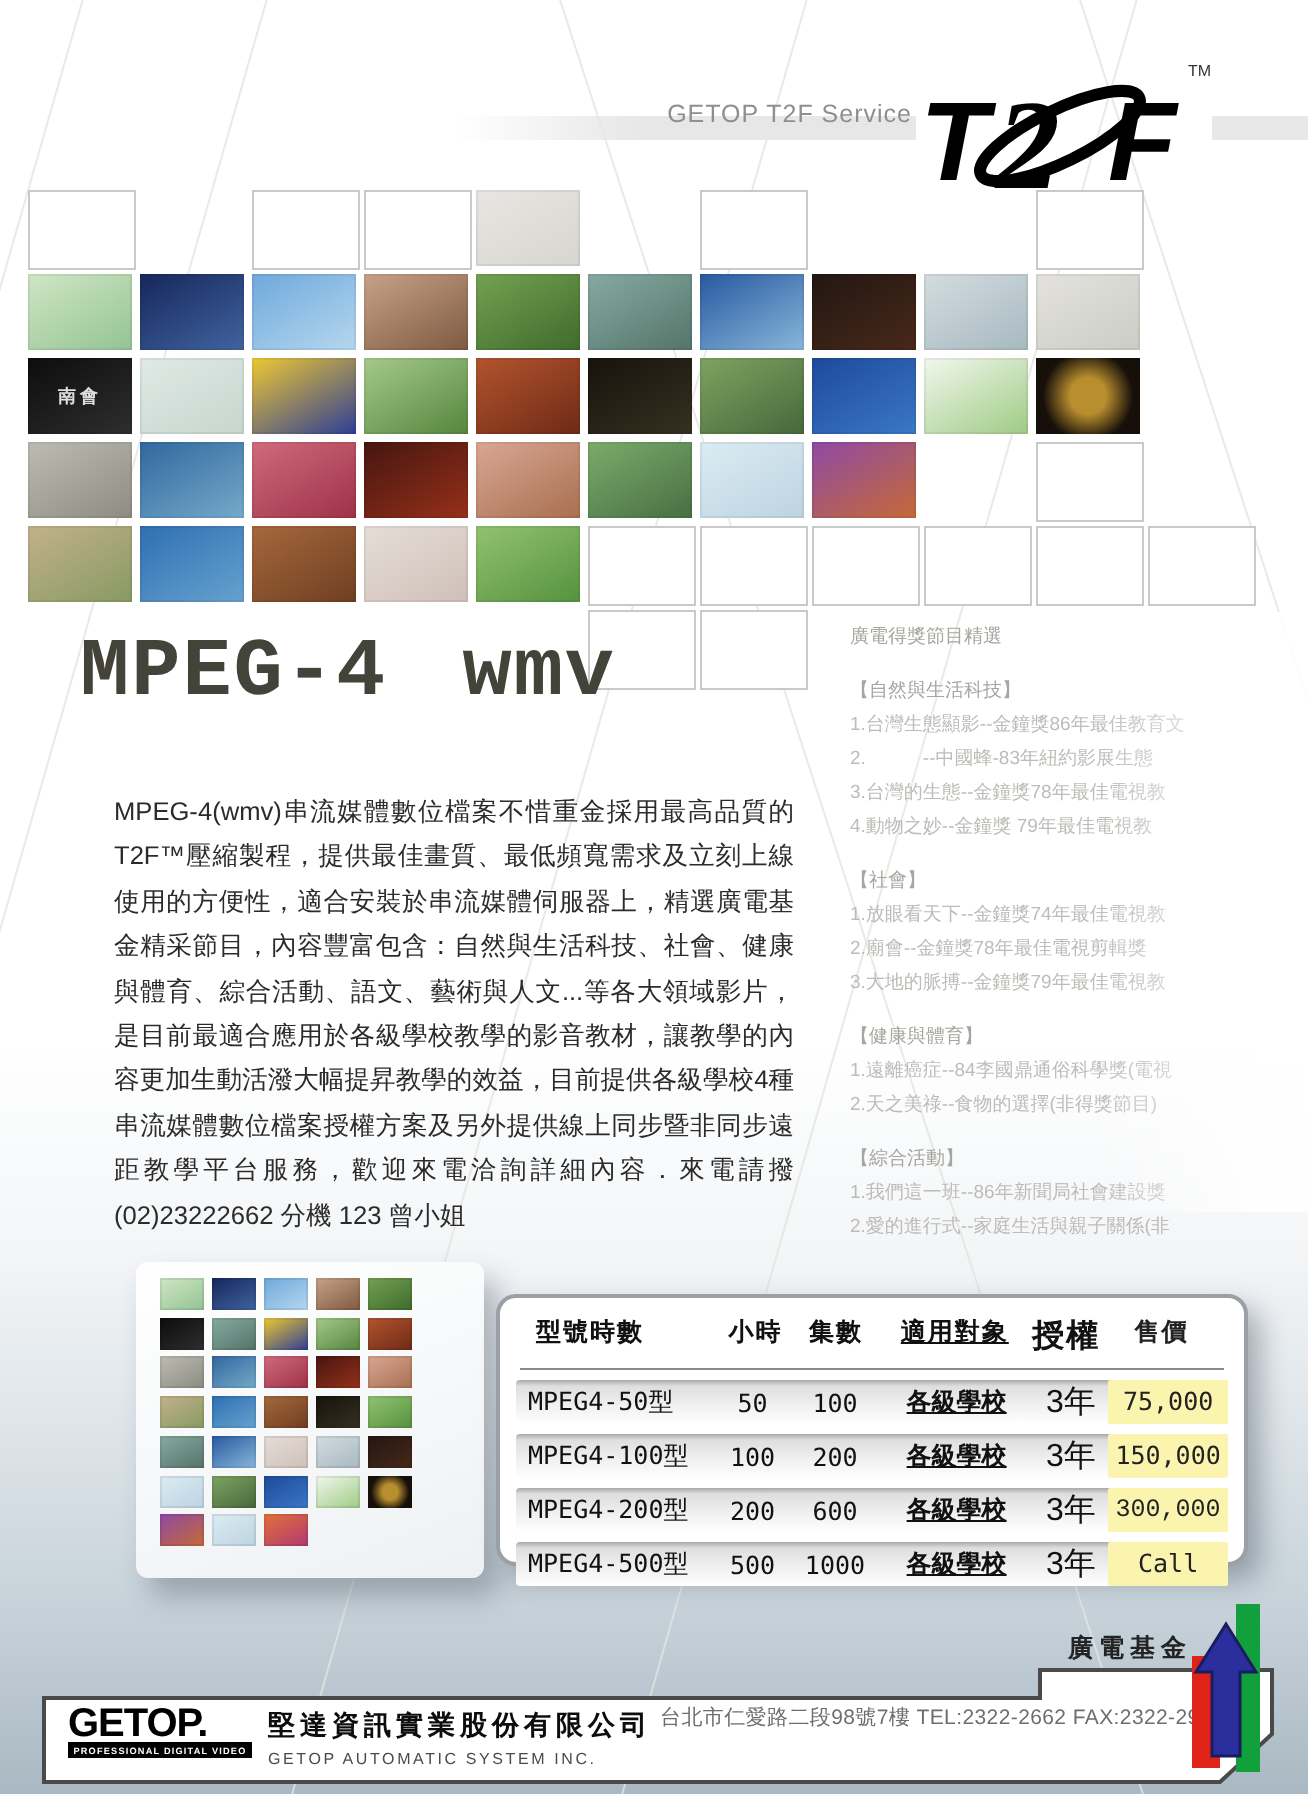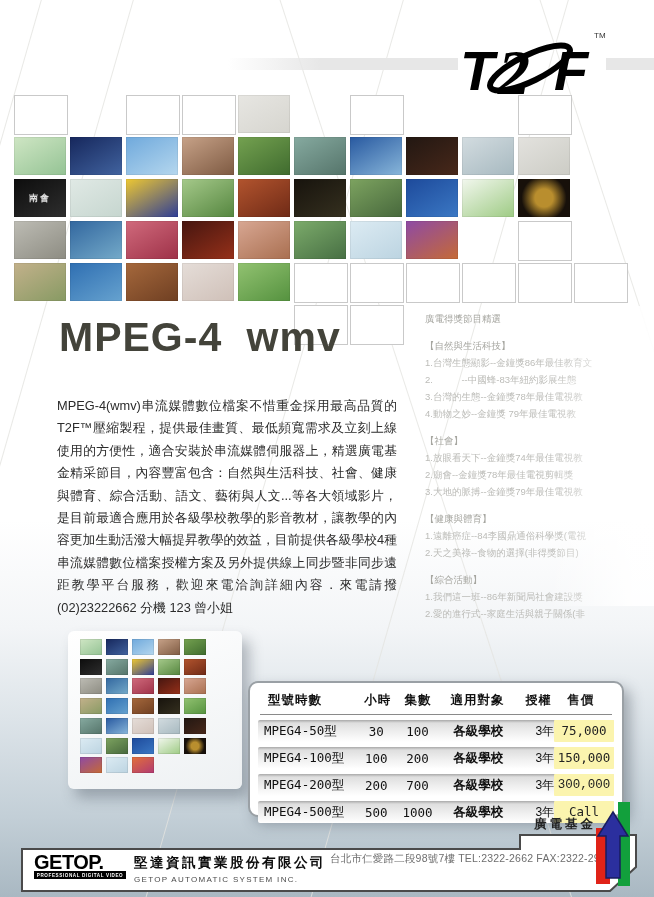"GETOP T2F Service" div { html: none -> <div>GETOP T2F Service</div> }
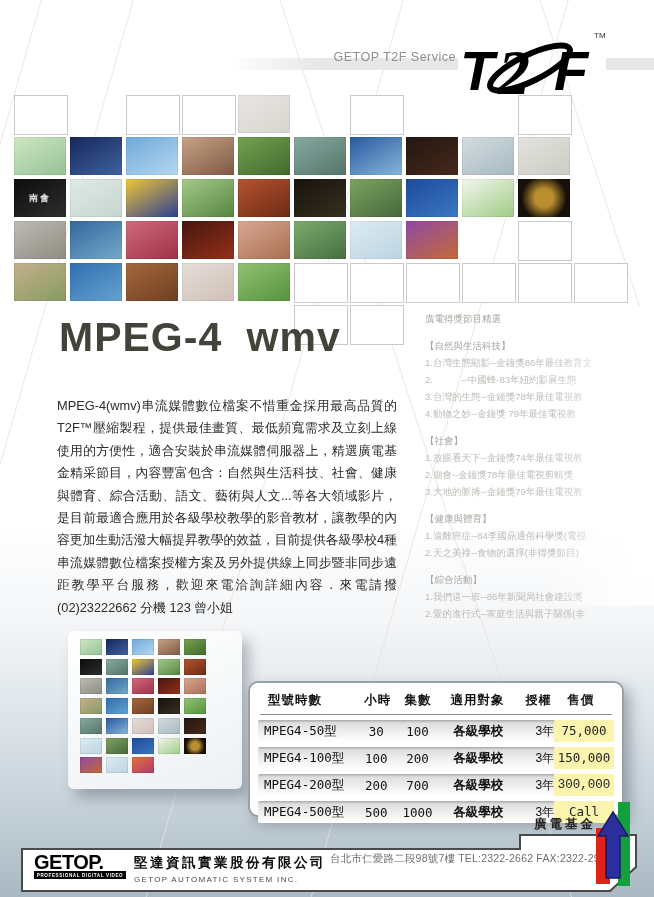"MPEG-4 wmv" #title1 { font-family: none -> Liberation Mono, monospace; left: 59px -> 40px }
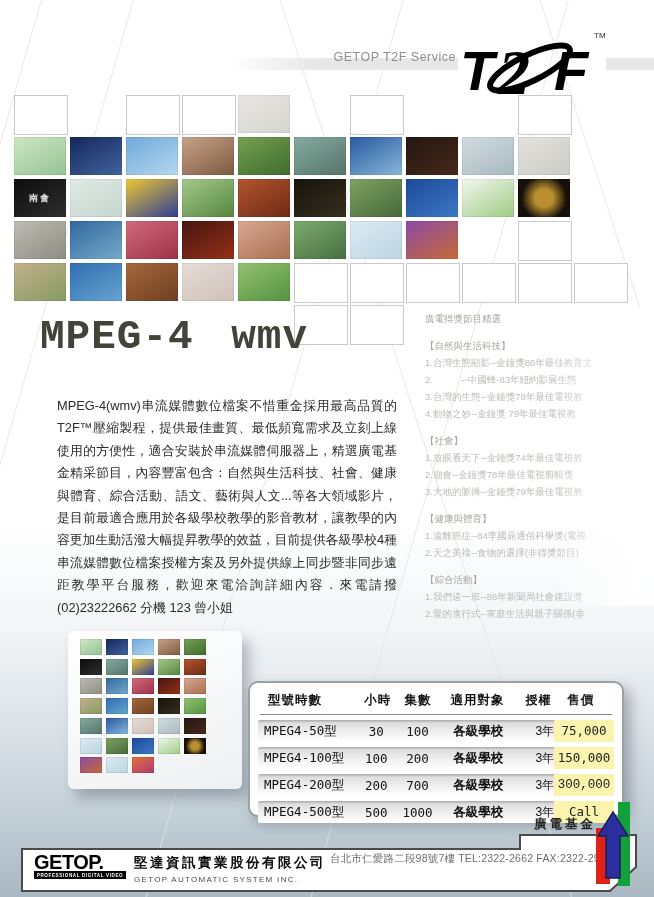"型號時數" #price-panel { top: 681px -> 647px }
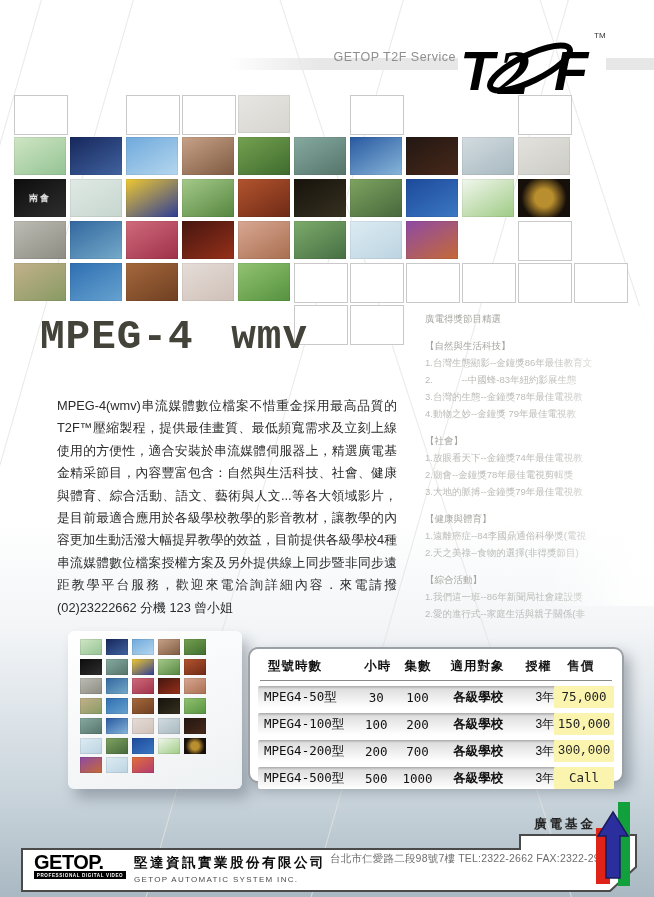"適用對象" .c-target { text-decoration: none -> underline }
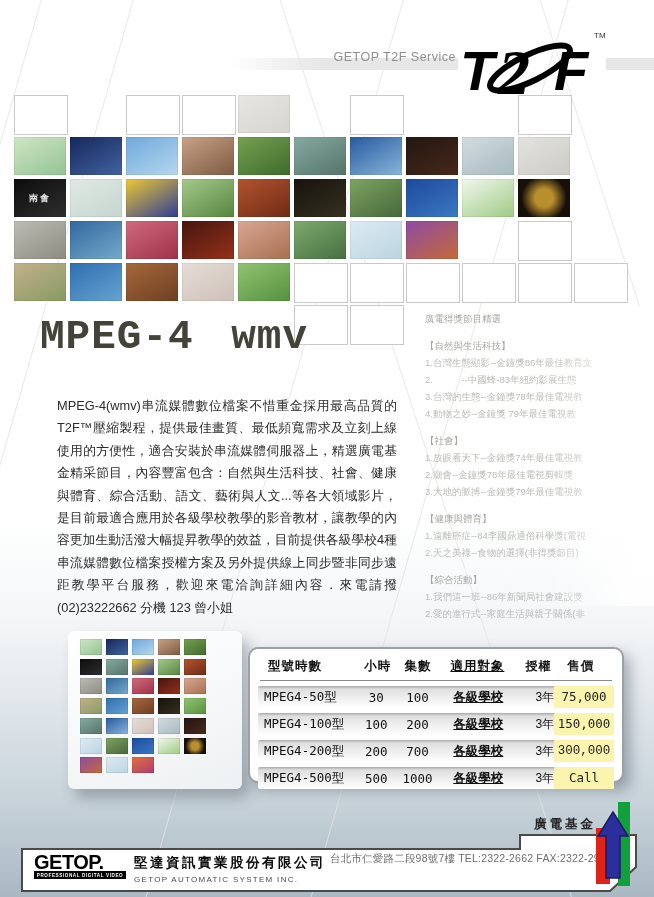"授權" .c-lic { font-size: 12px -> 16px; text-align: right -> center }
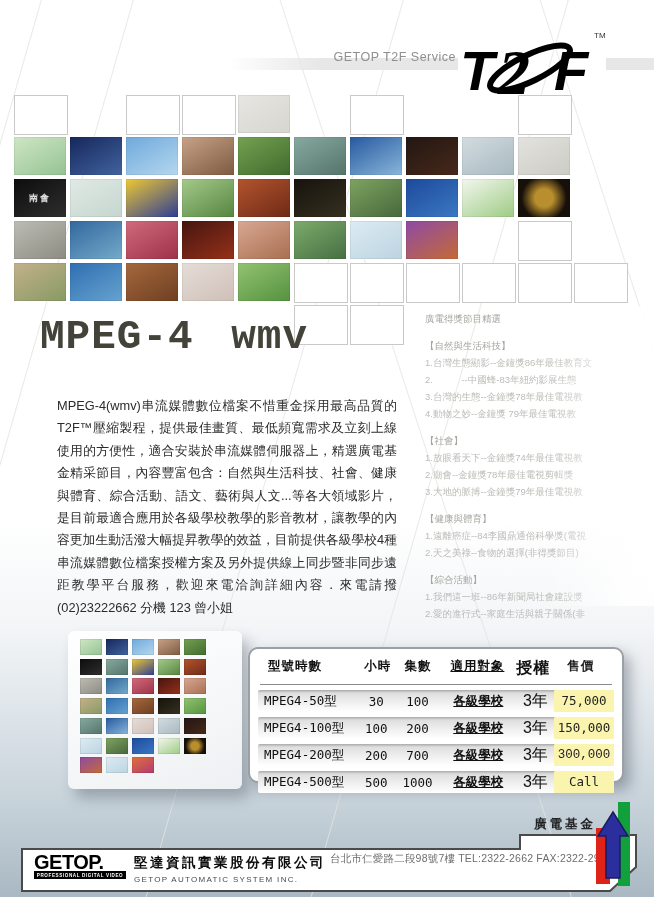"30" span.c { text: 30 -> 50 }
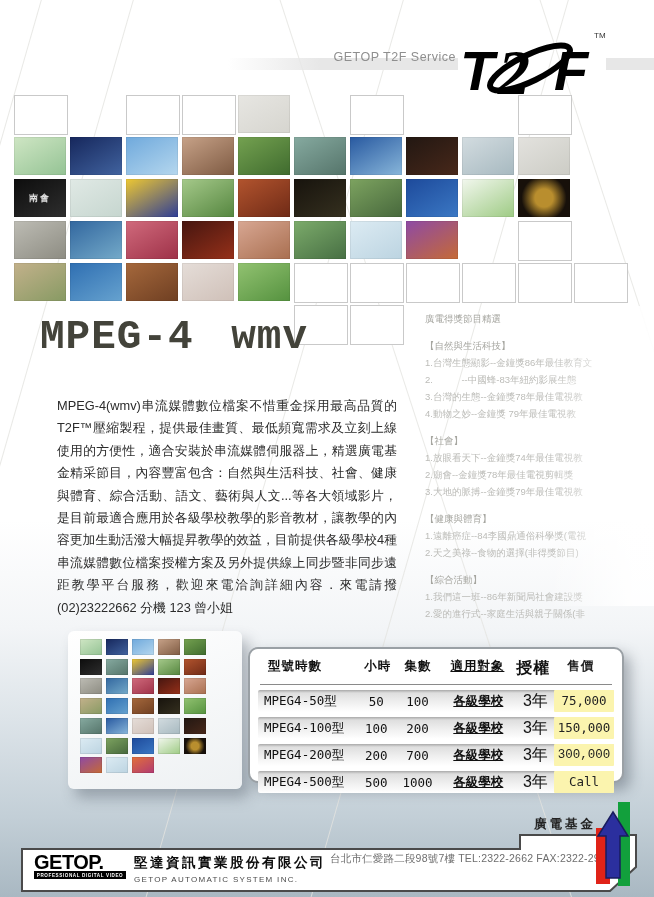"700" span.c { text: 700 -> 600 }
